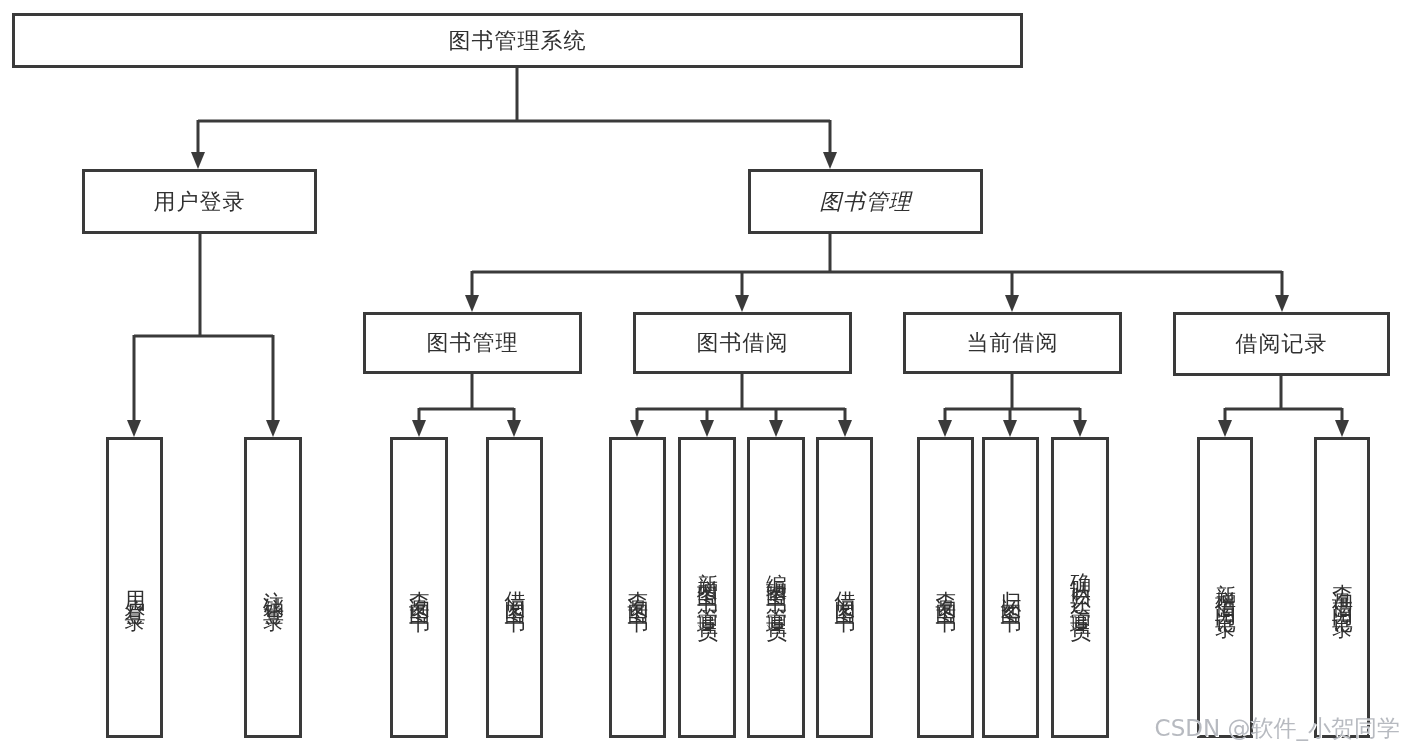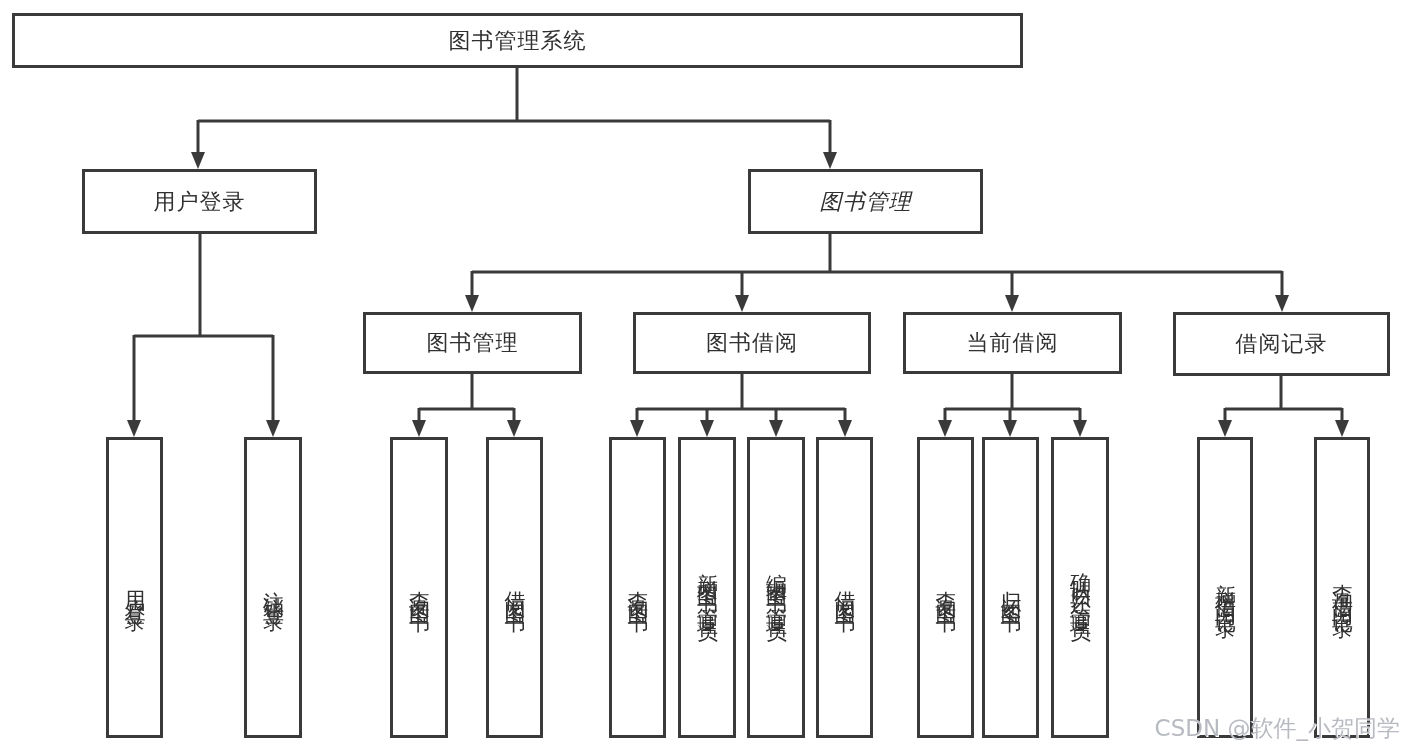"图书借阅" .n-book-borrow { width: 238px -> 219px }
